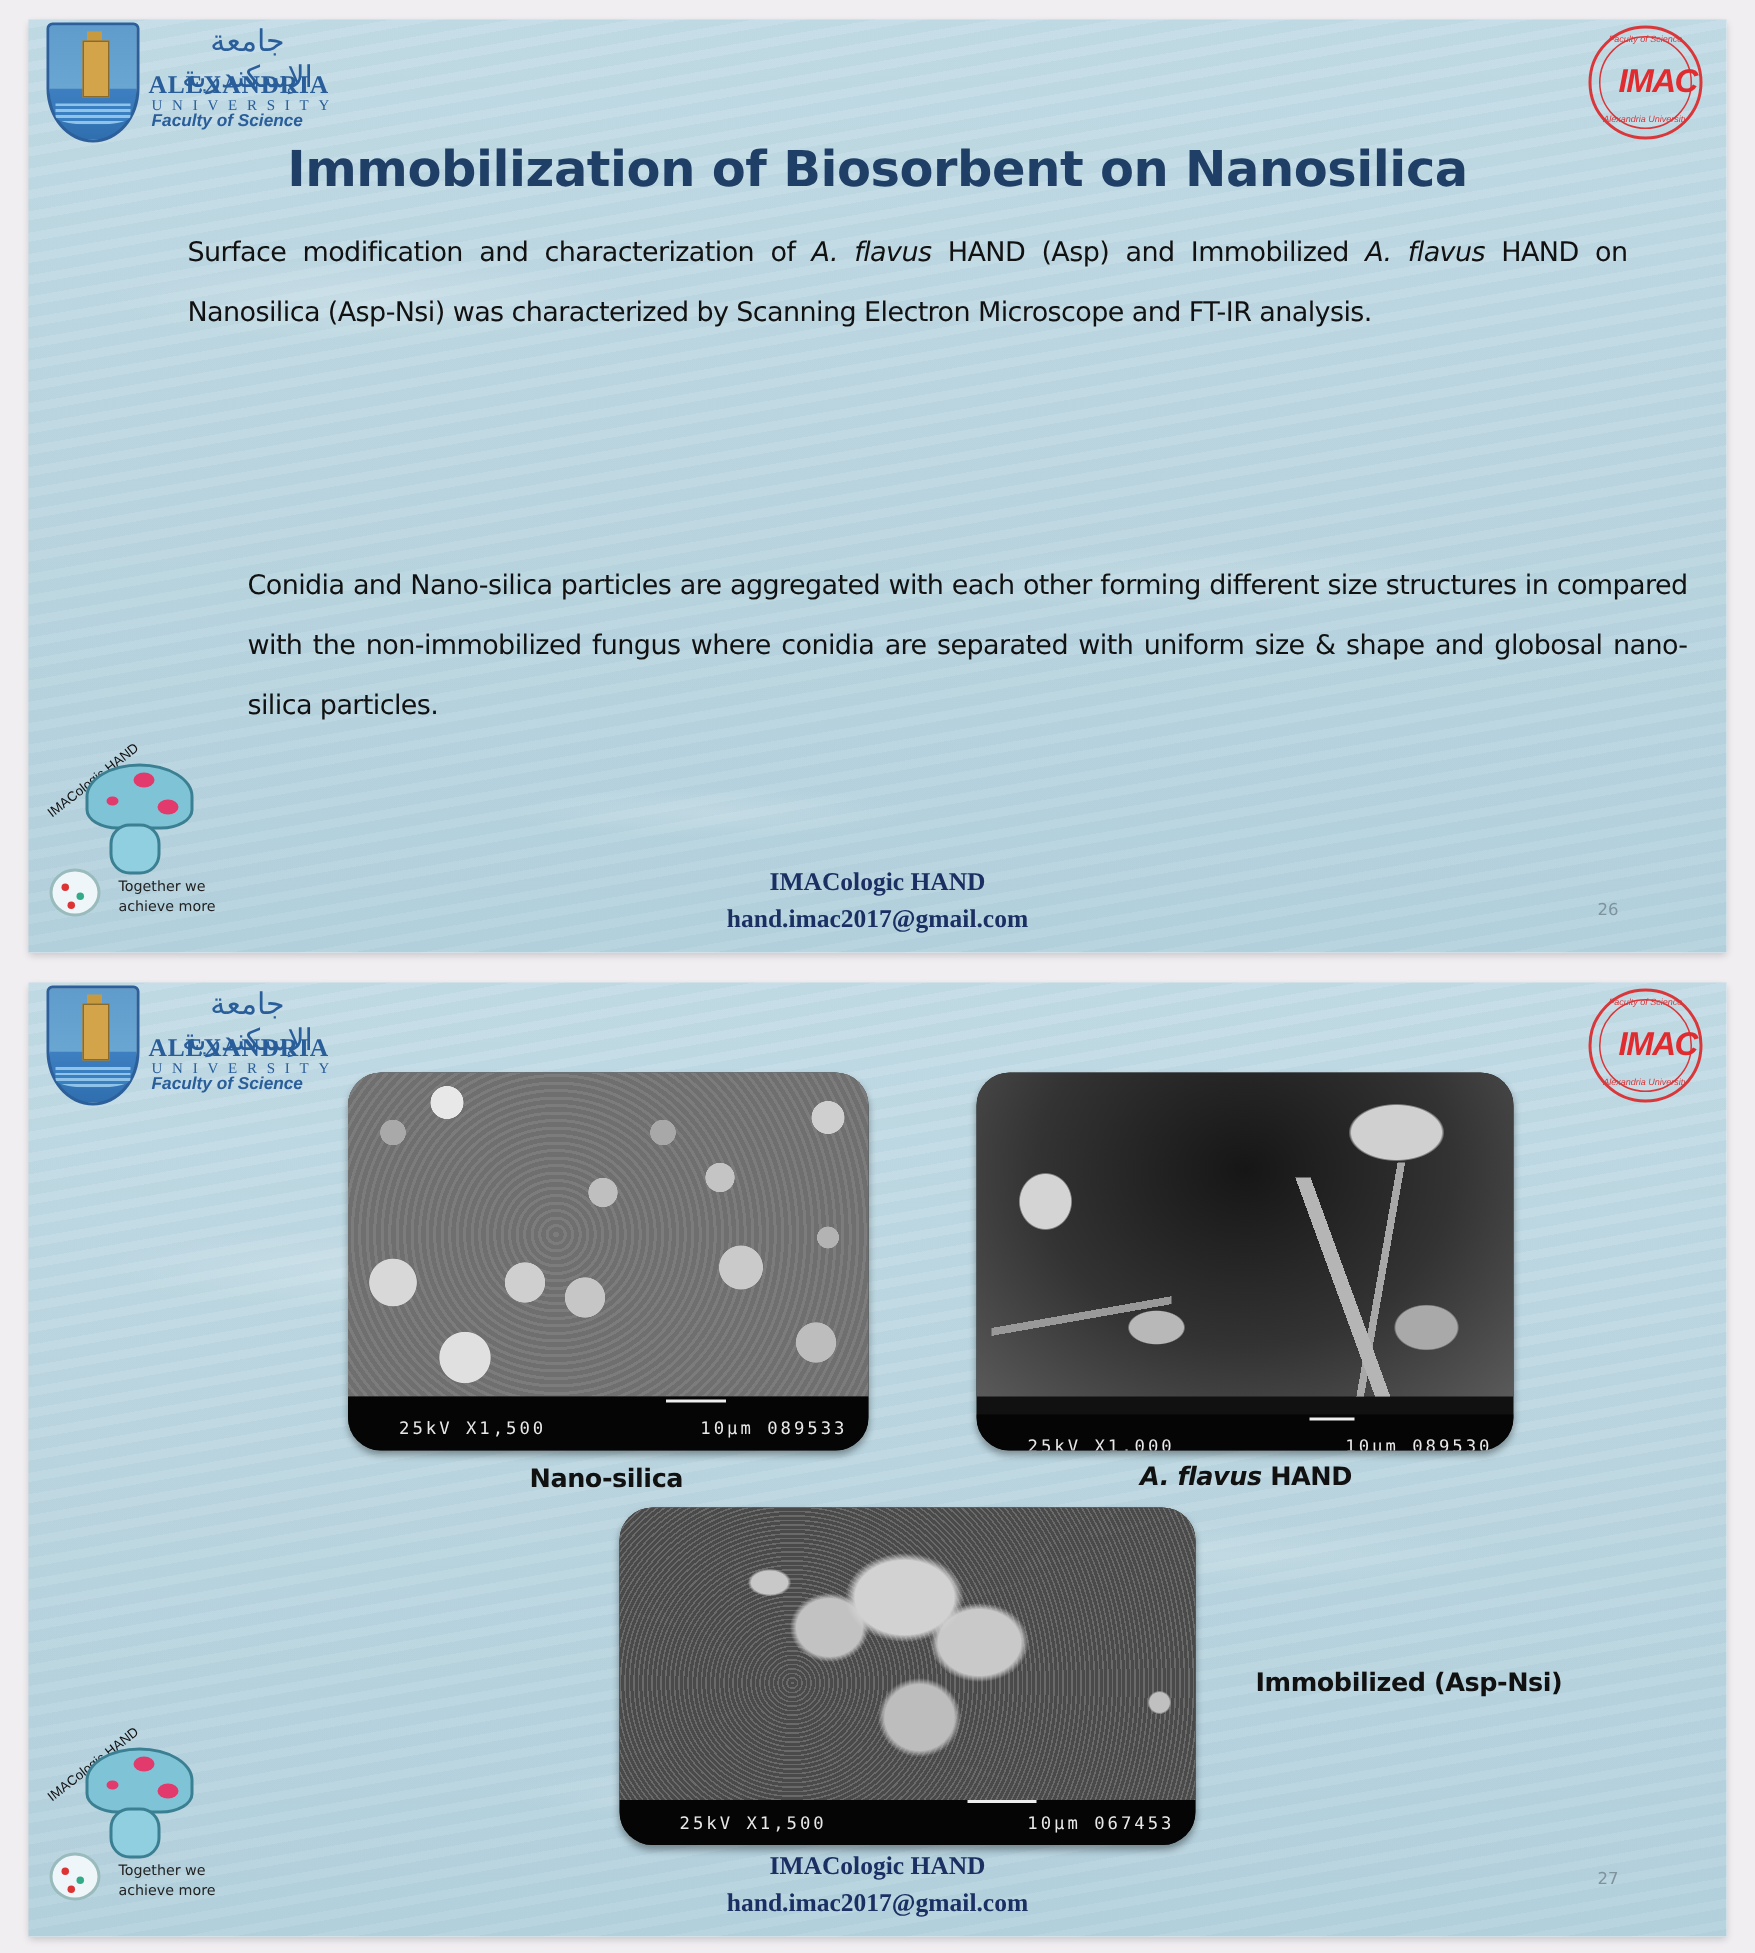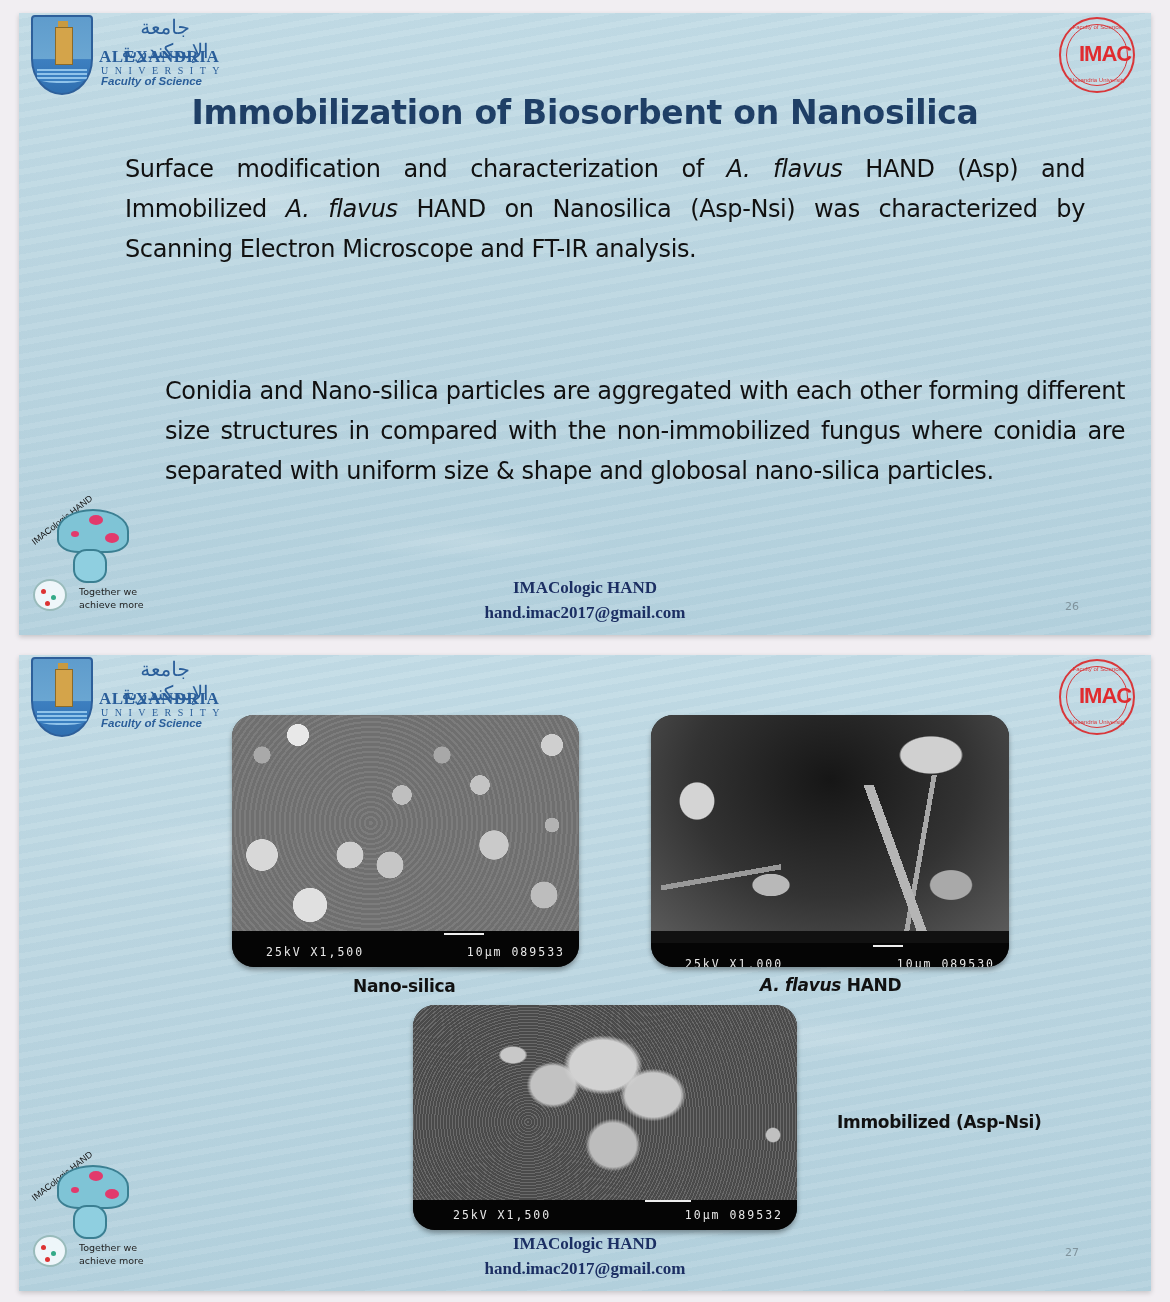"IMAC" .imac-seal { font-style: none -> italic }
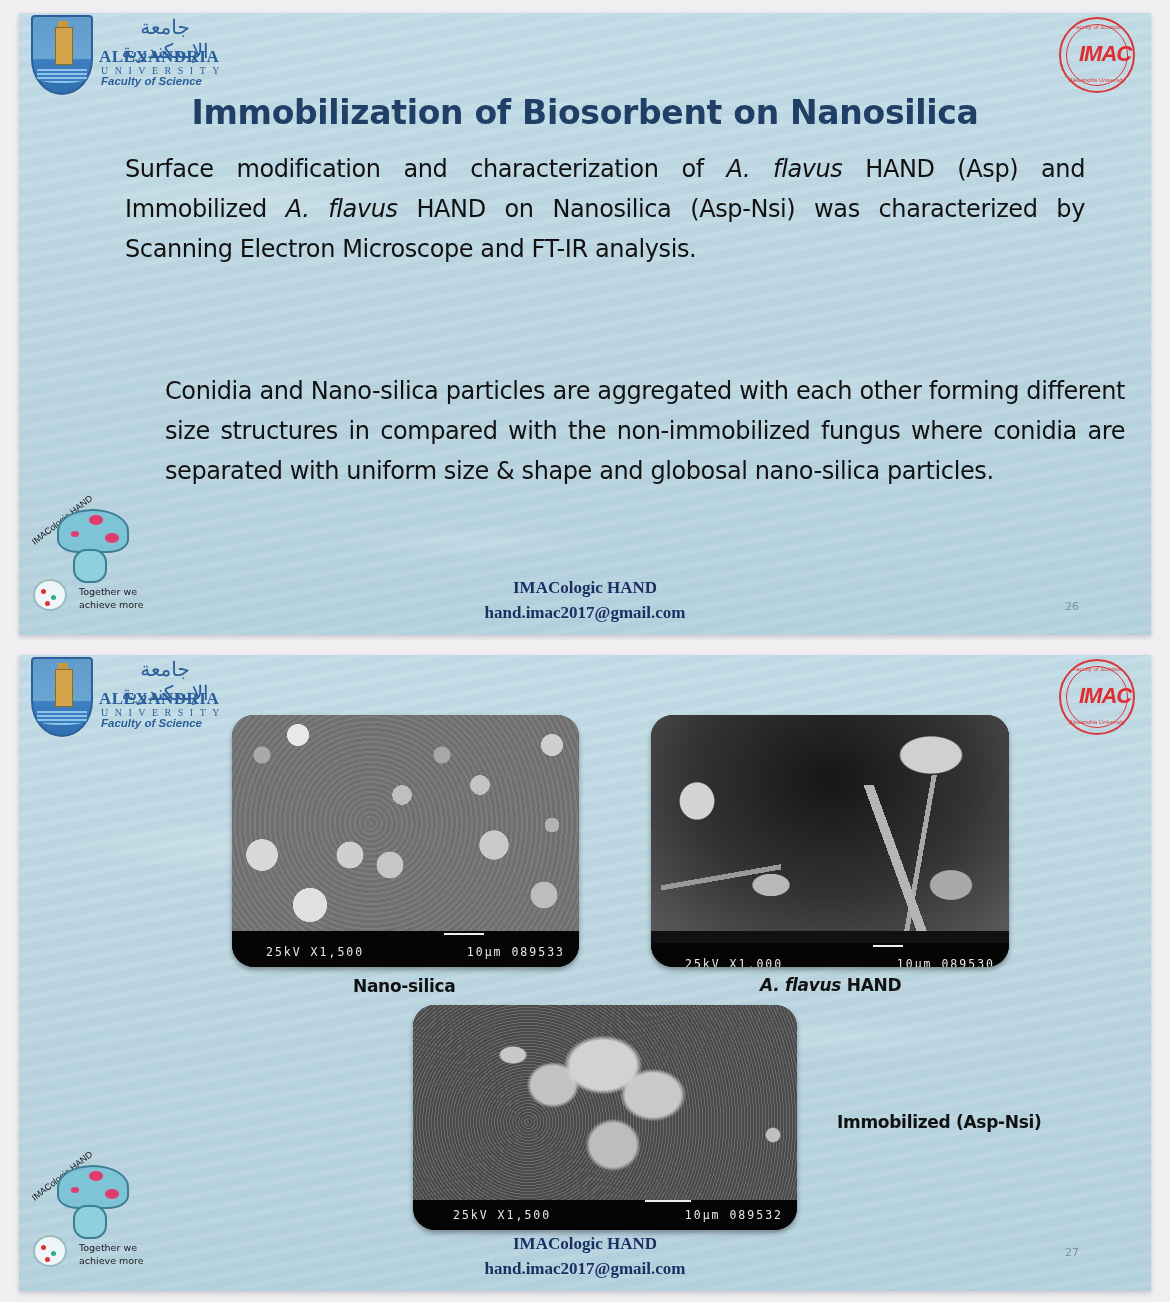"Surface modification and" .para { font-size: 24px -> 18px }
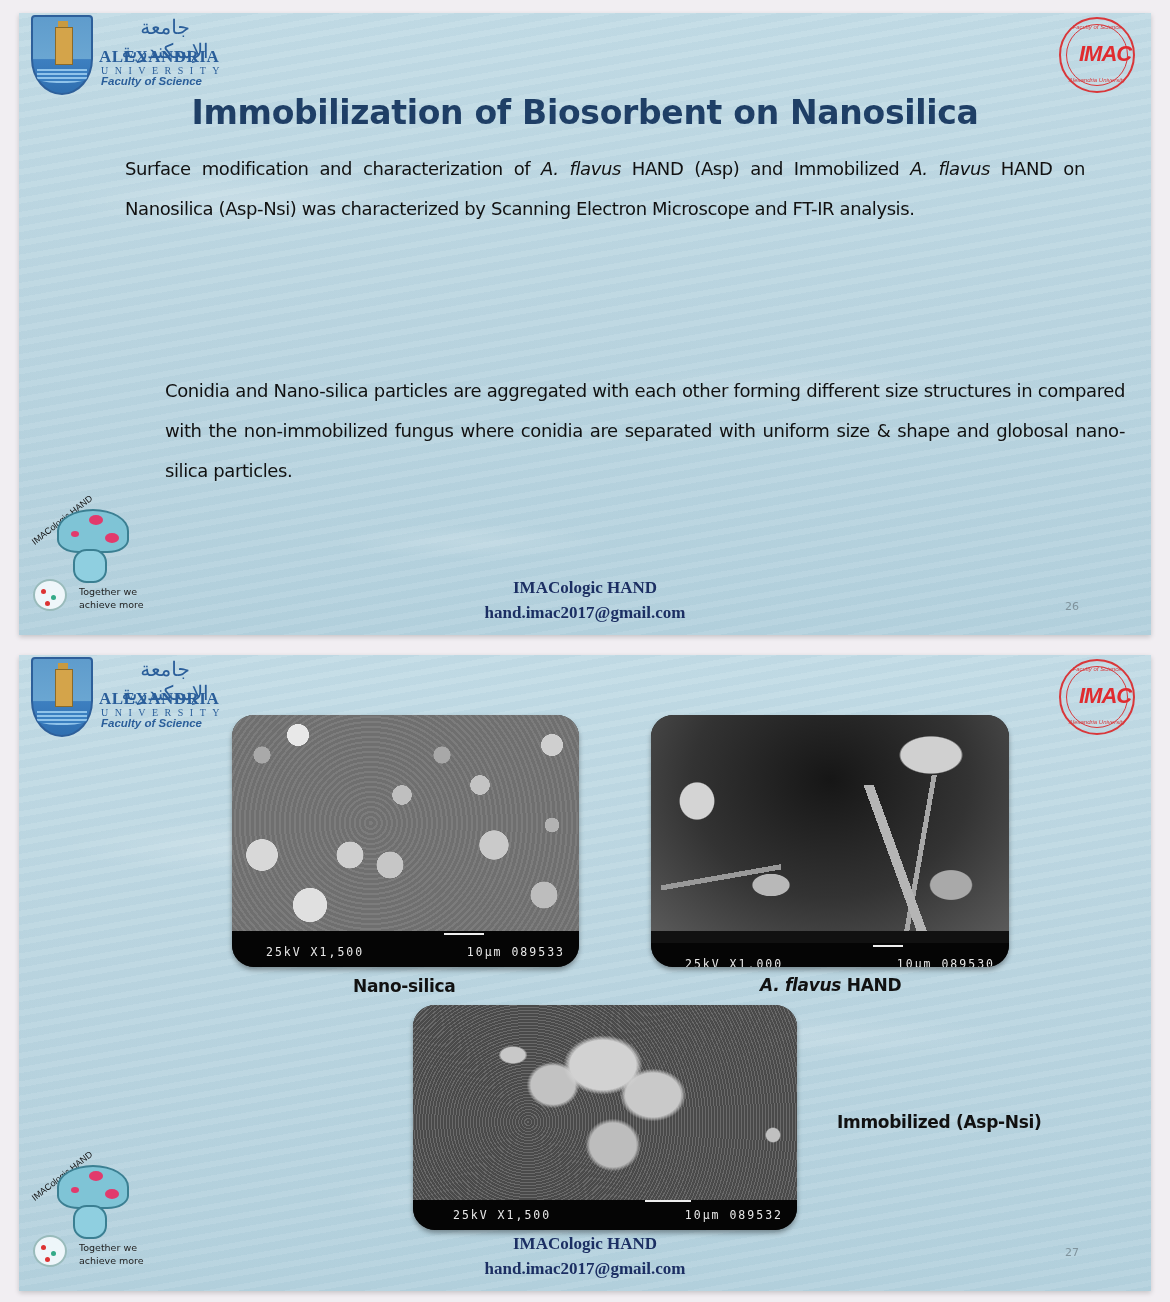"10µm 089532" span.r { text: 089532 -> 067453 }
